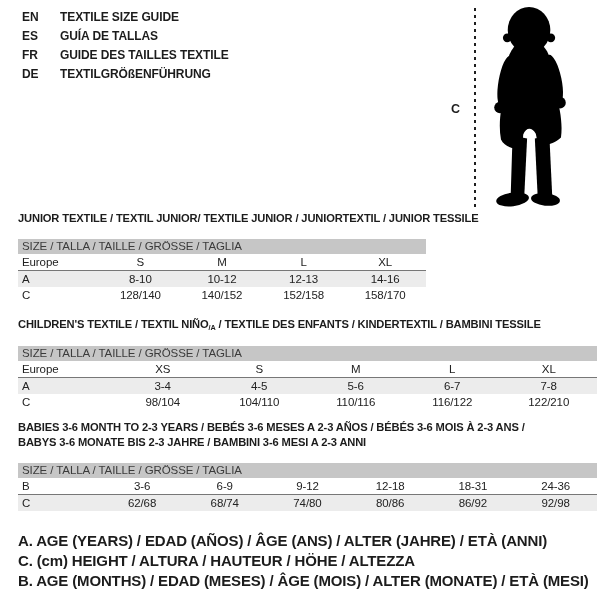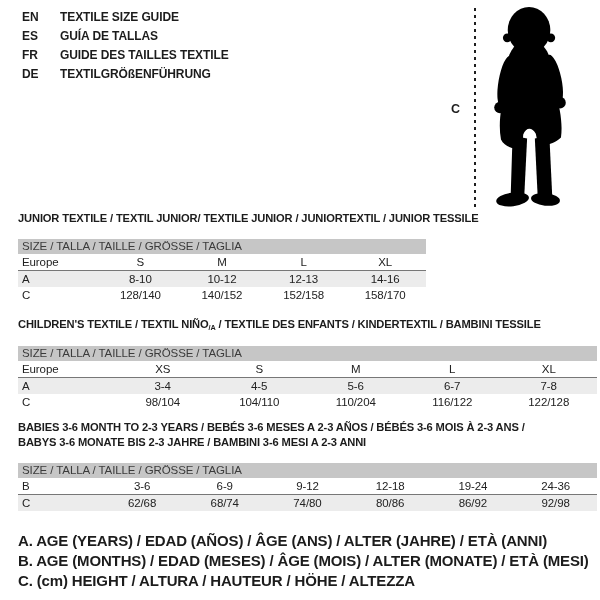"110/204" td { text: 110/204 -> 110/116 }
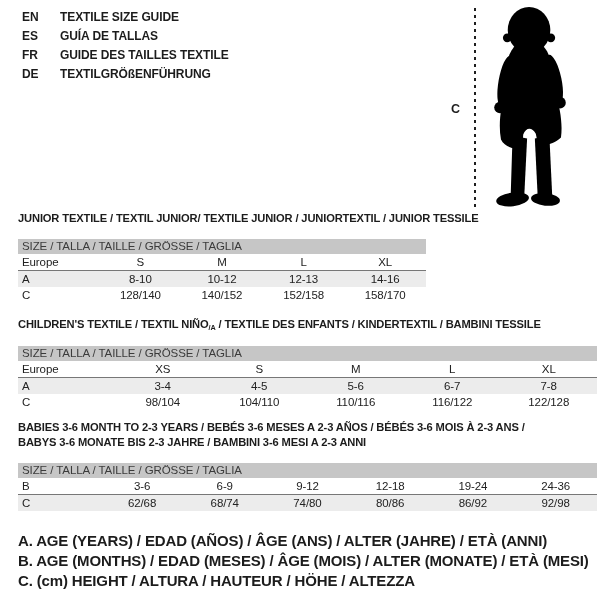"122/128" td { text: 122/128 -> 122/210 }
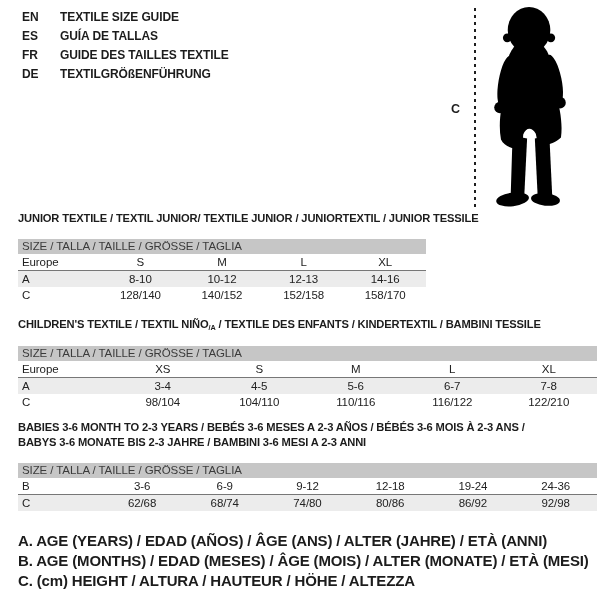"19-24" td { text: 19-24 -> 18-31 }
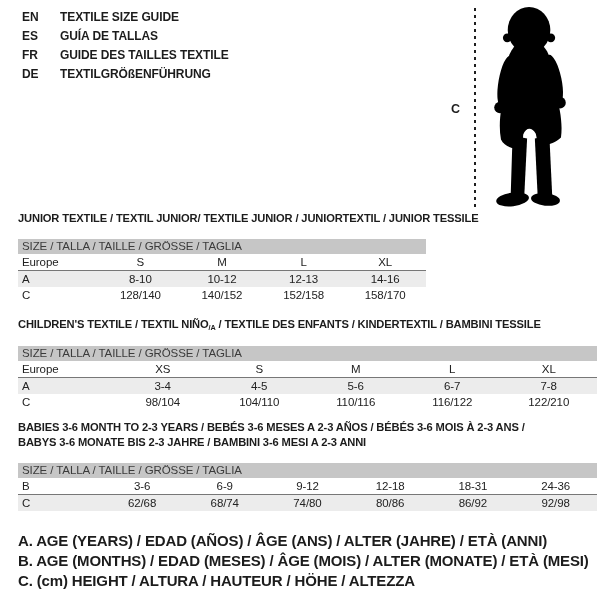"B. AGE (MONTHS) / EDAD" div { order: before "C. (cm) HEIGHT / ALTURA" -> after "C. (cm) HEIGHT / ALTURA" }
